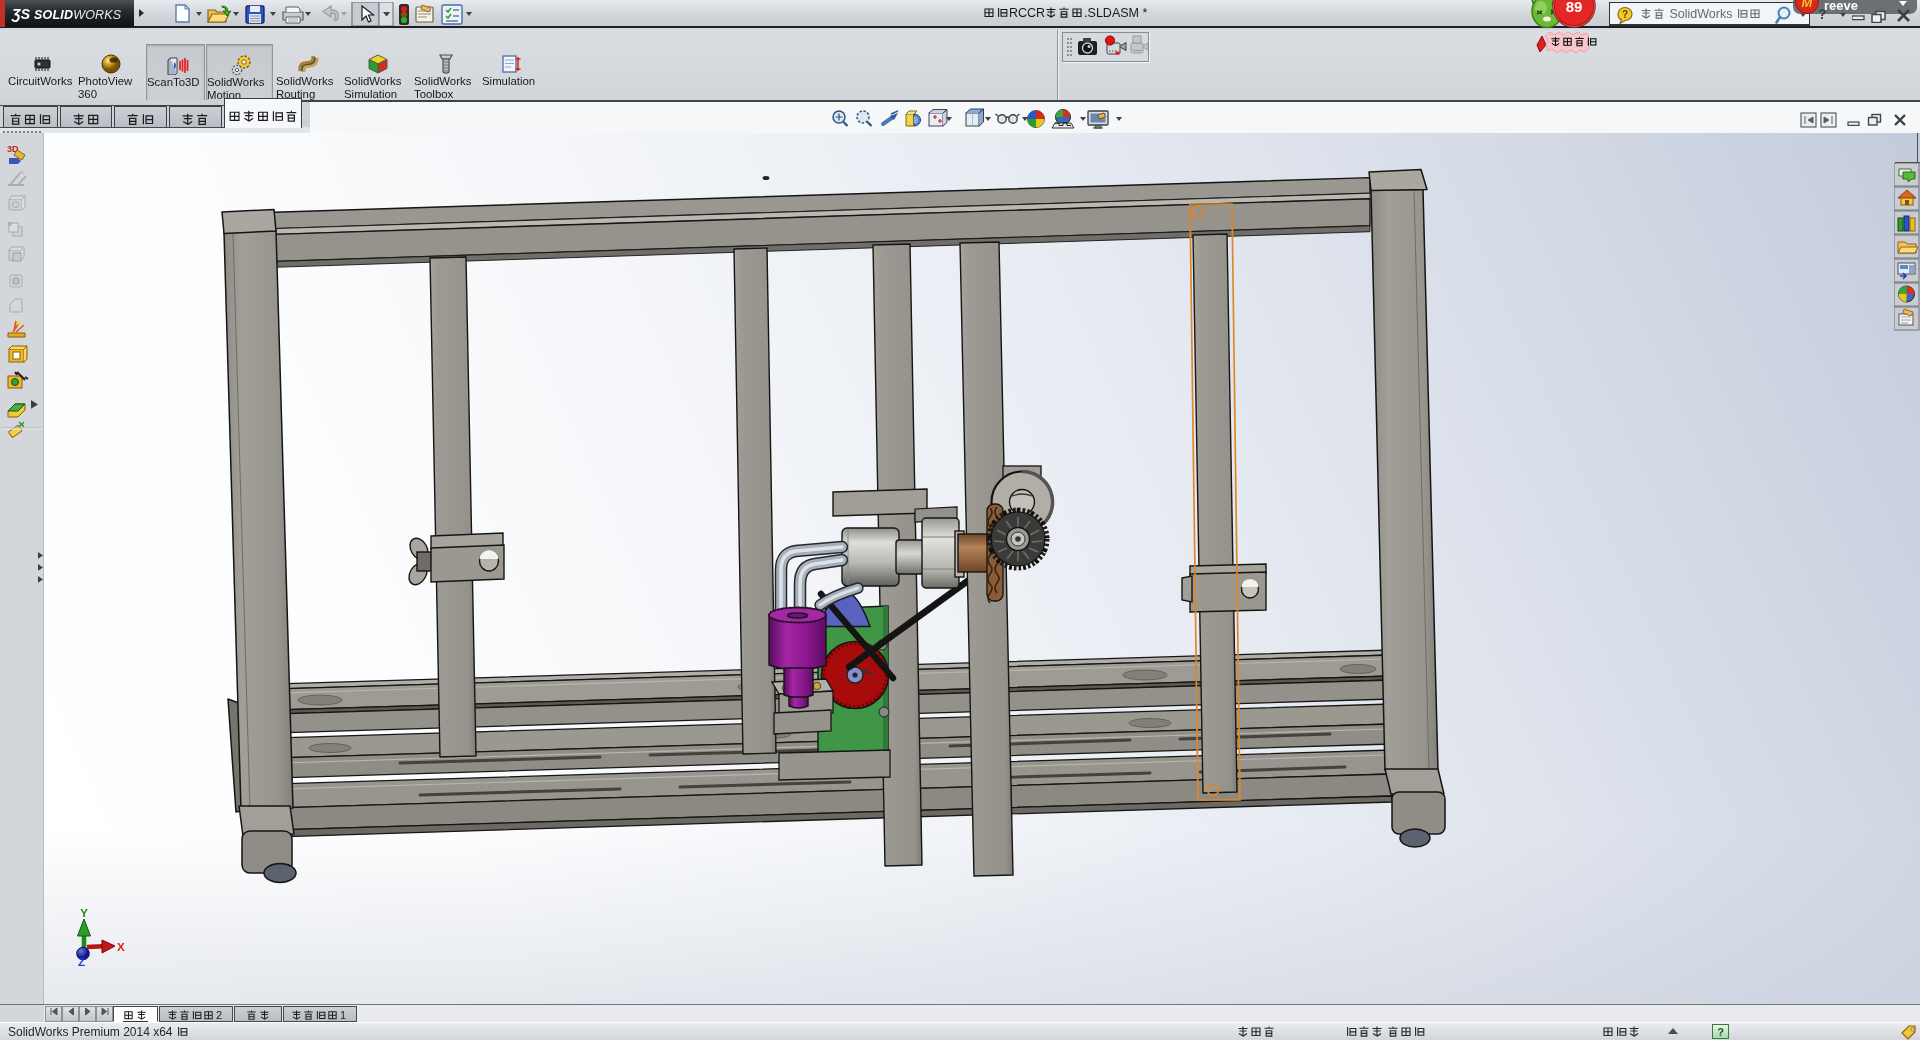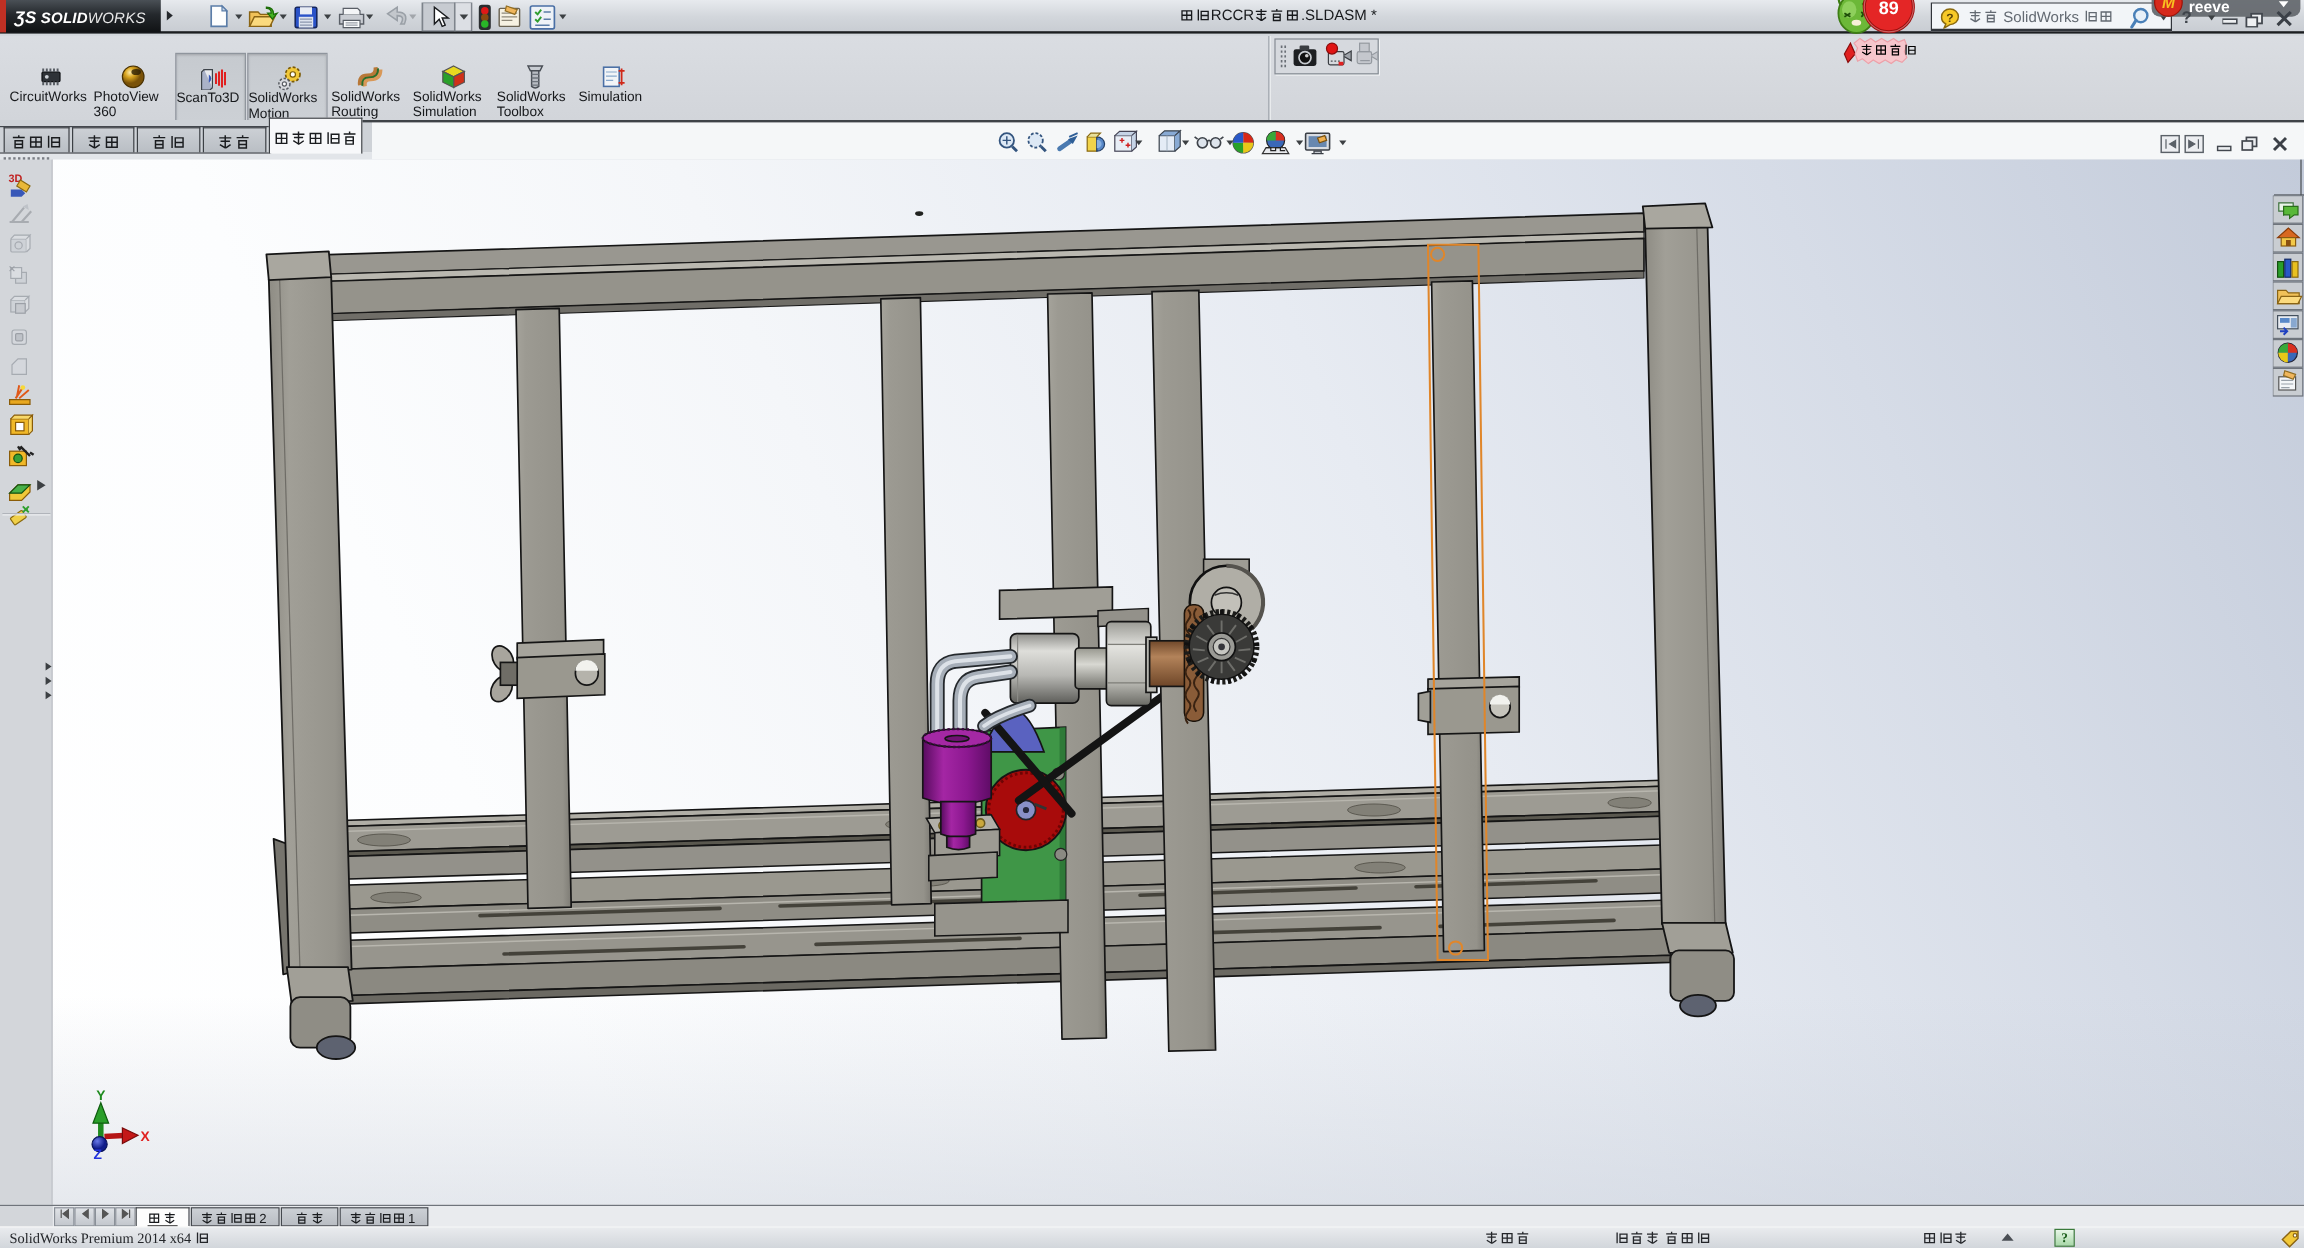"SolidWorks Premium 2014 x64" #statusbar { font-family: Liberation Serif, serif -> none }
